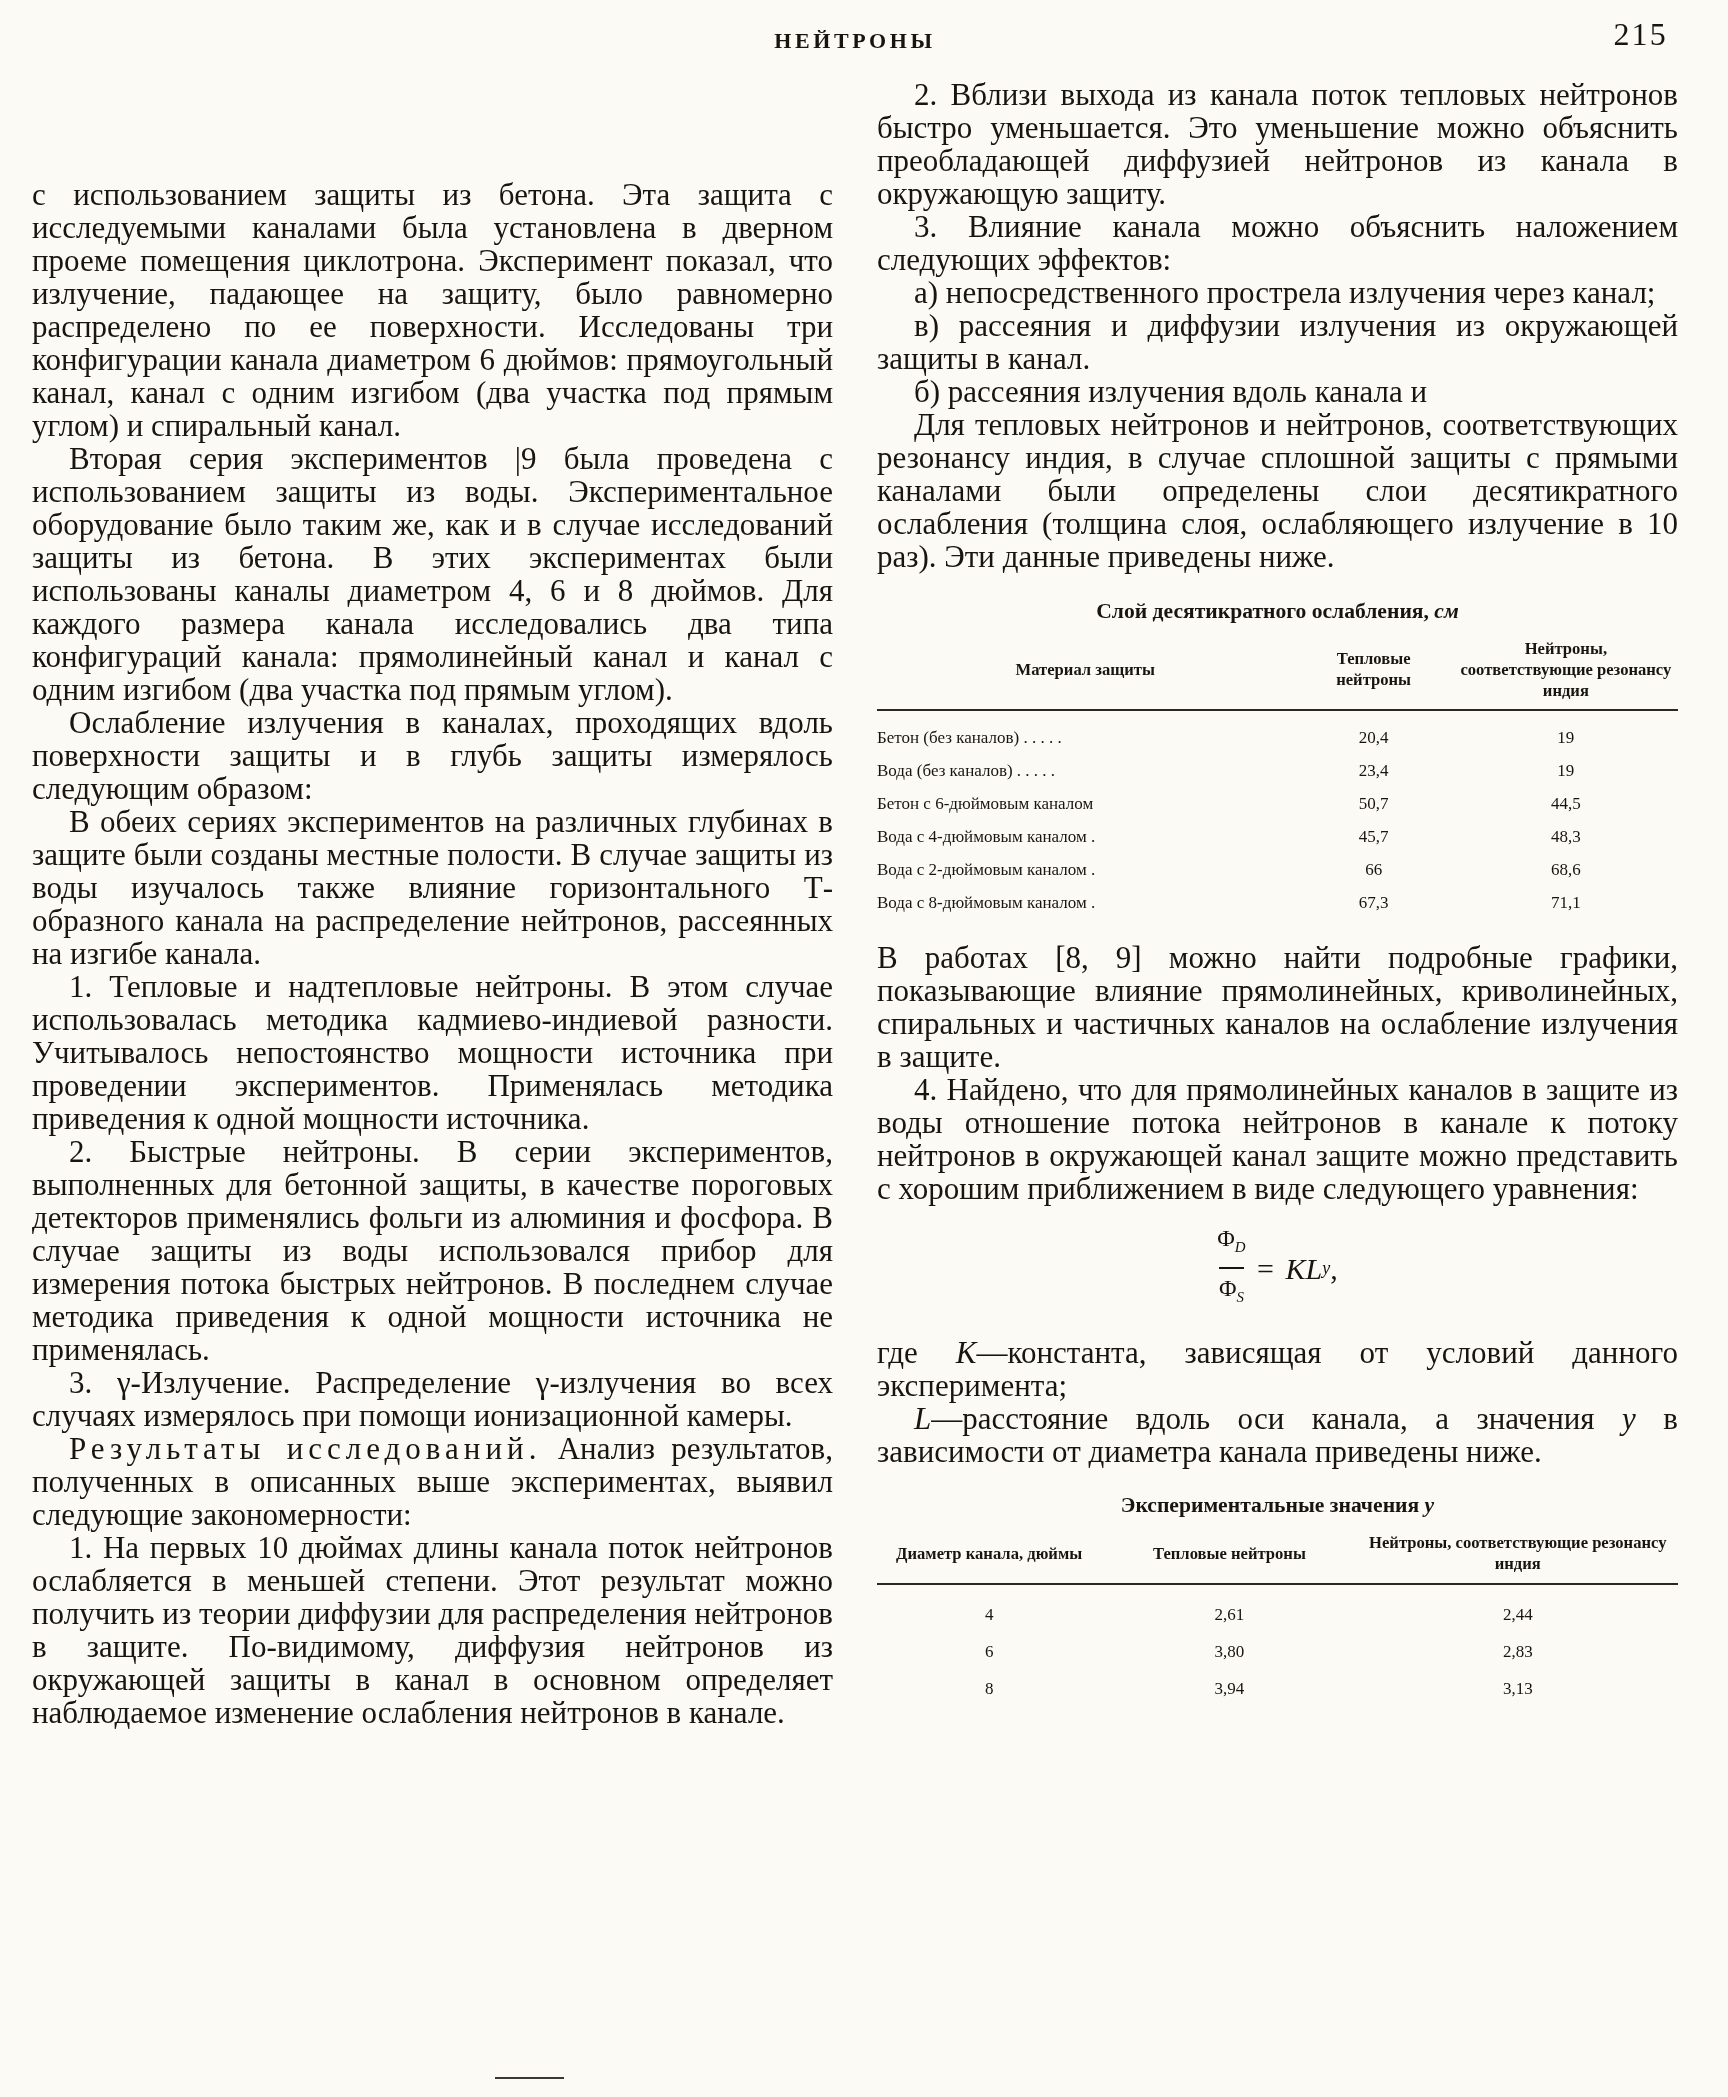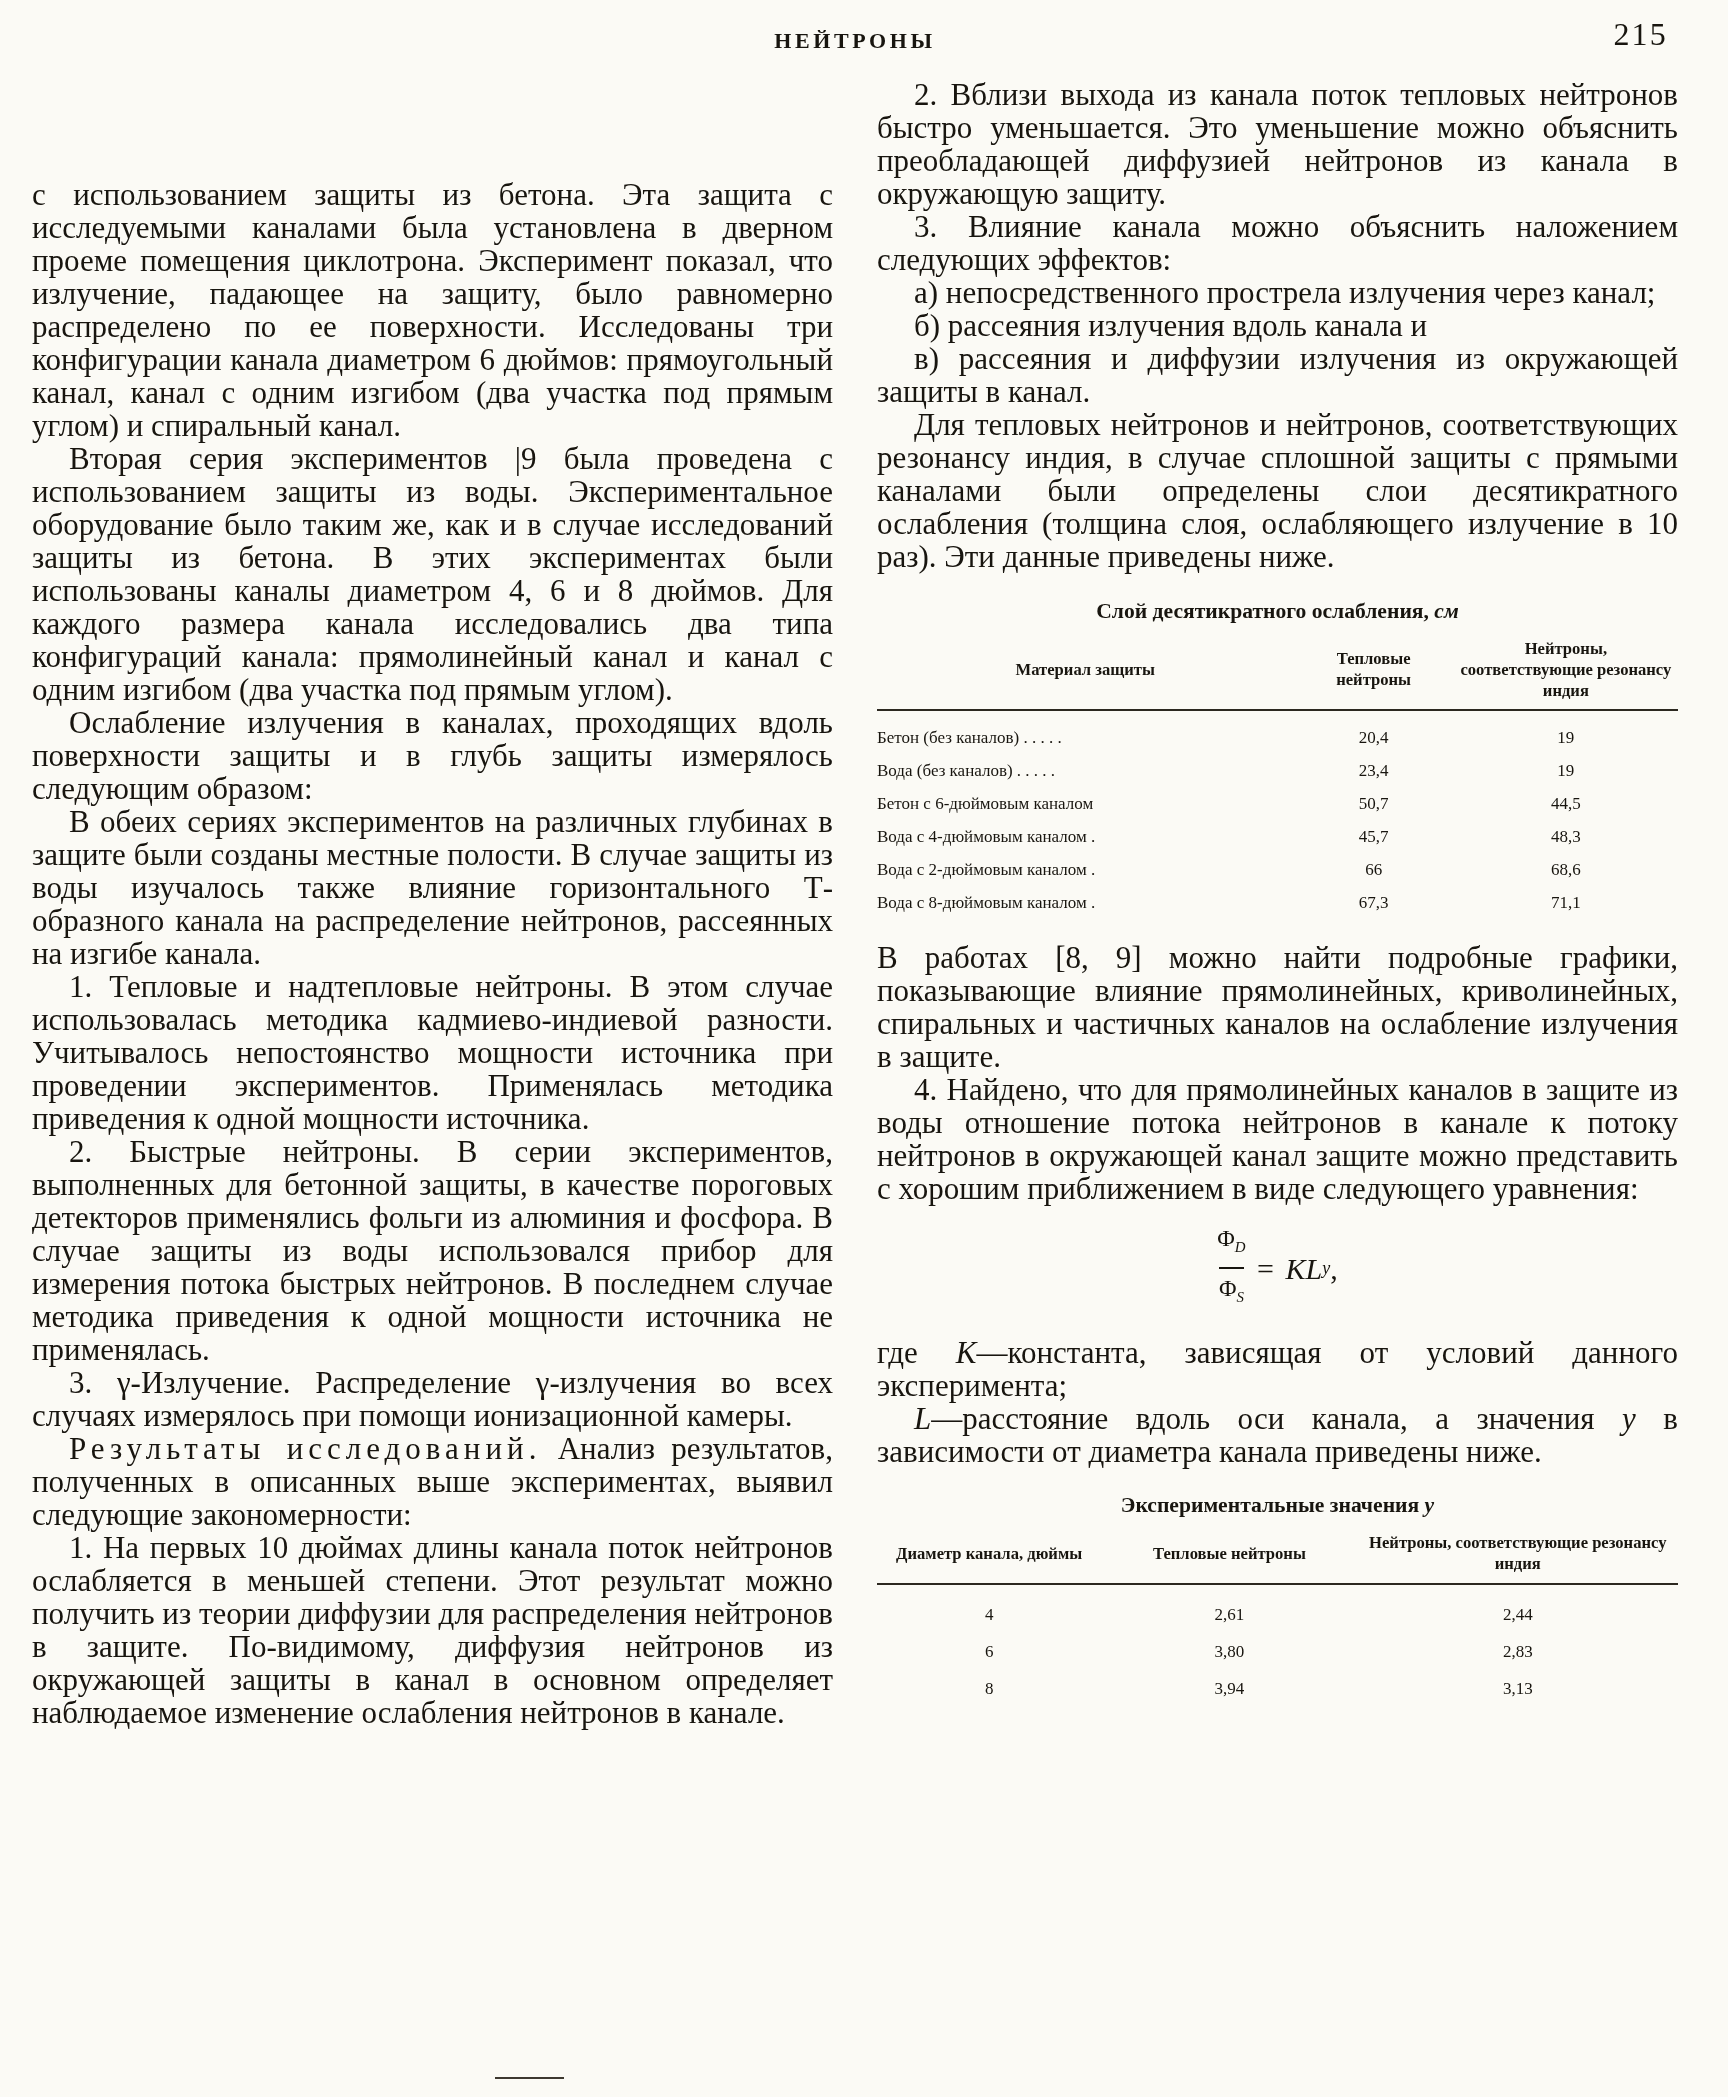"б) рассеяния излучения вдоль канала" p { order: before "в) рассеяния и диффузии излучения" -> after "в) рассеяния и диффузии излучения" }
